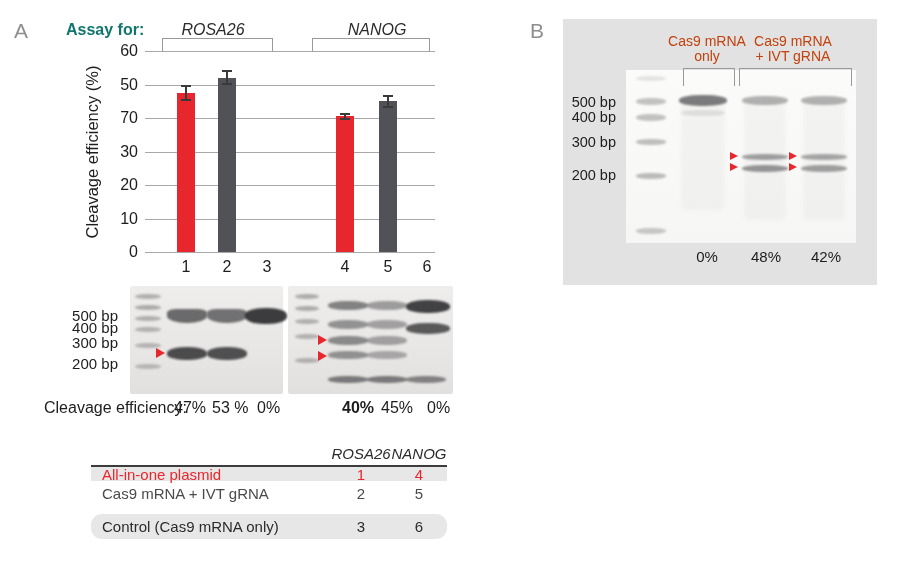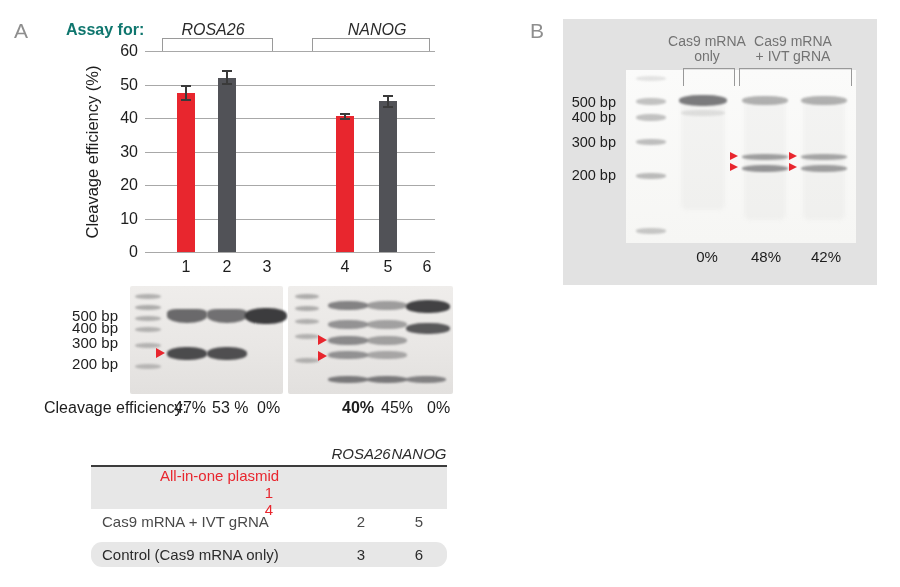"Cas9 mRNA" .pb-header { color: #737373 -> #c2410c }
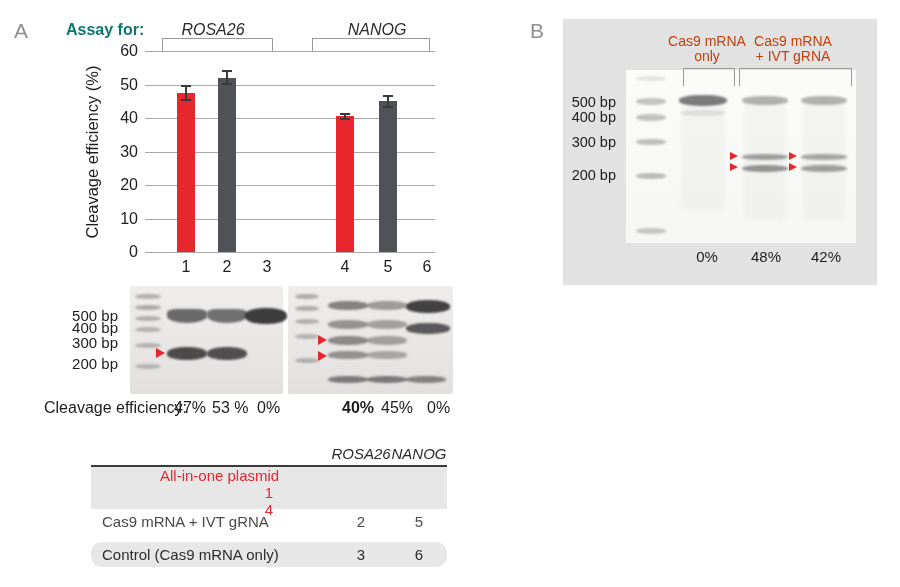"40" div.ytick { text: 40 -> 70 }
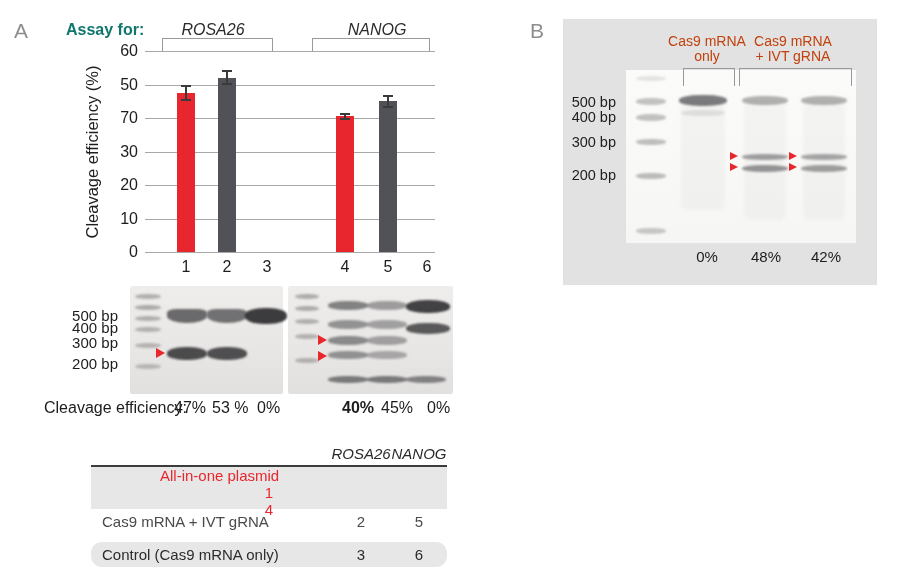"All-in-one plasmid" div.trow { flex-direction: column -> none; height: 42px -> 14px }
